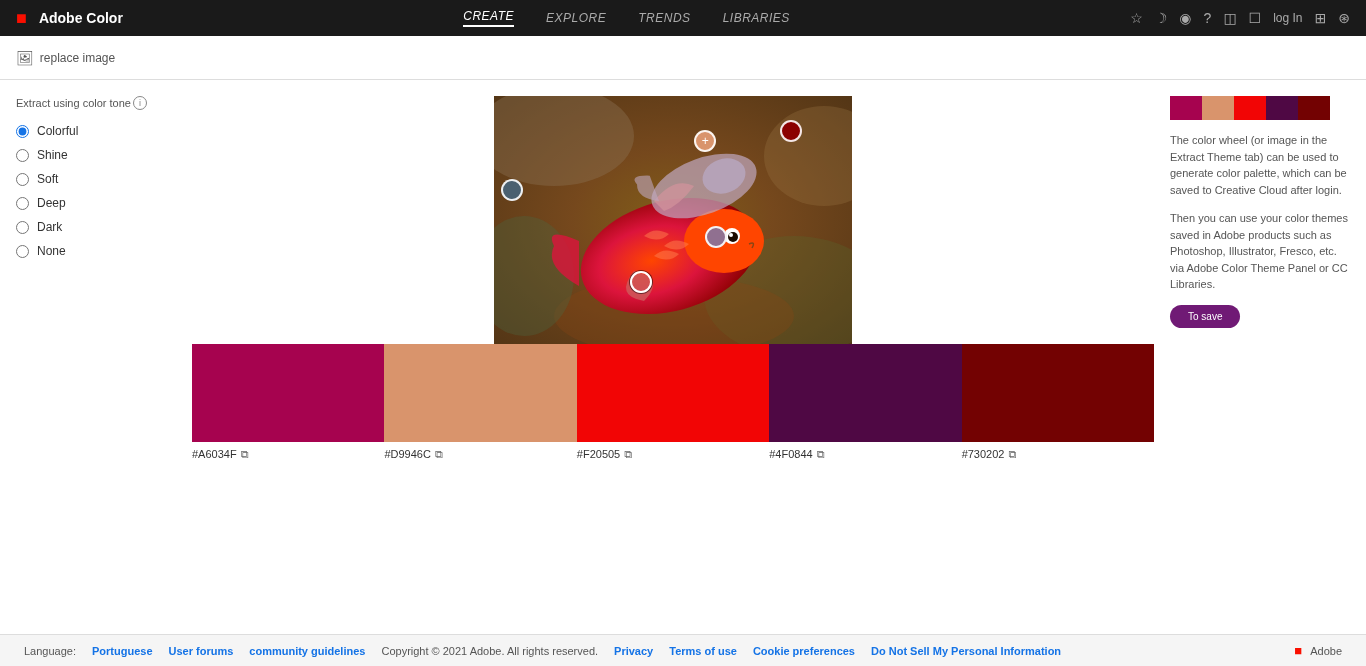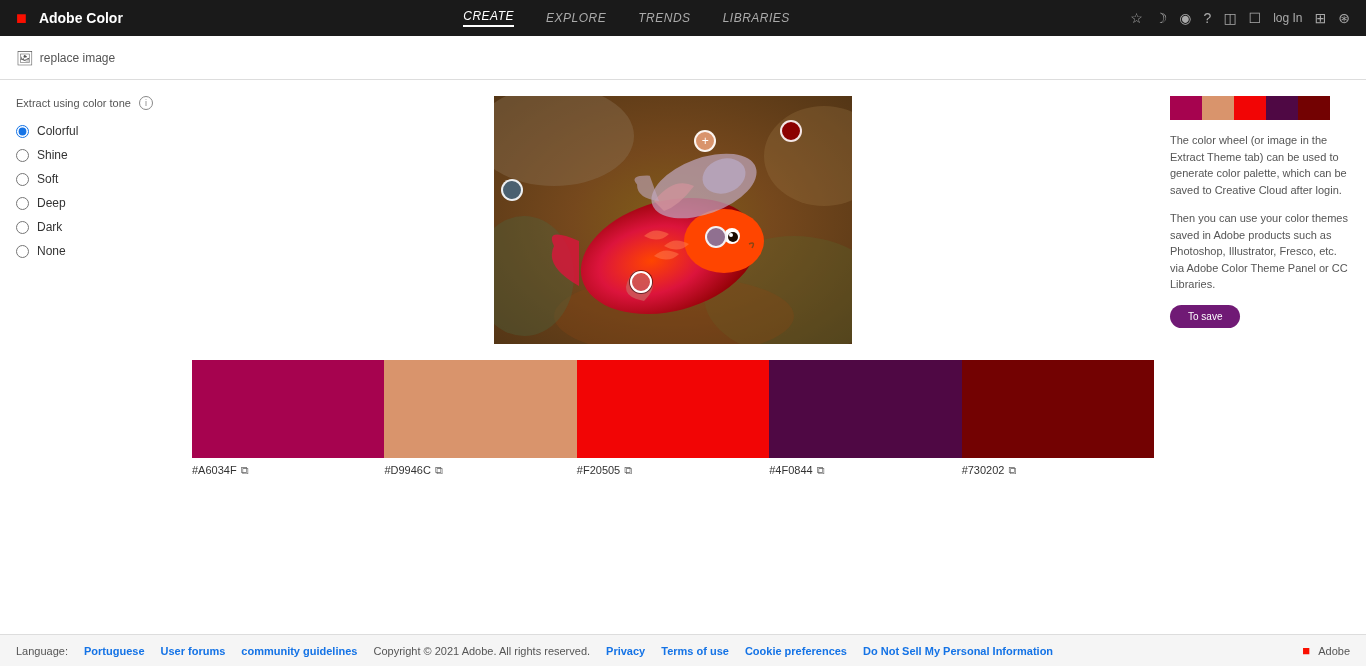"Extract using color tone" .extract-label { gap: 8px -> 2px }
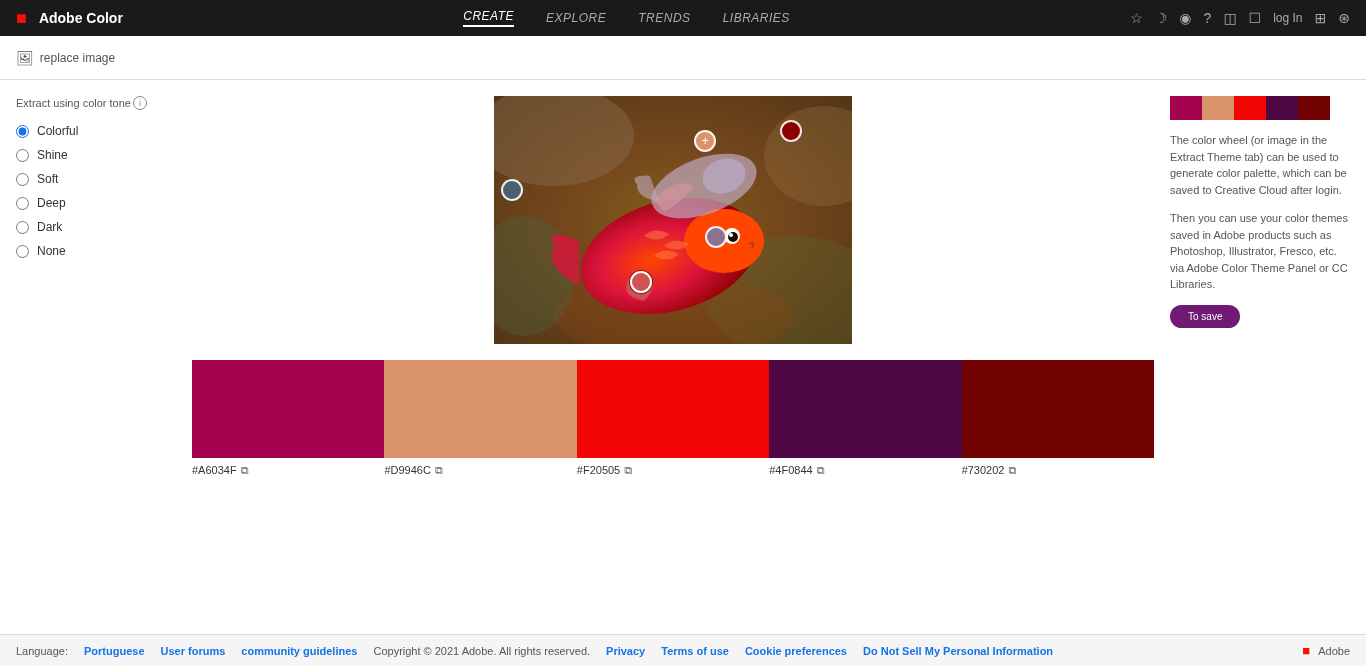"#A6034F" .swatches-row { margin-top: 16px -> 0 }
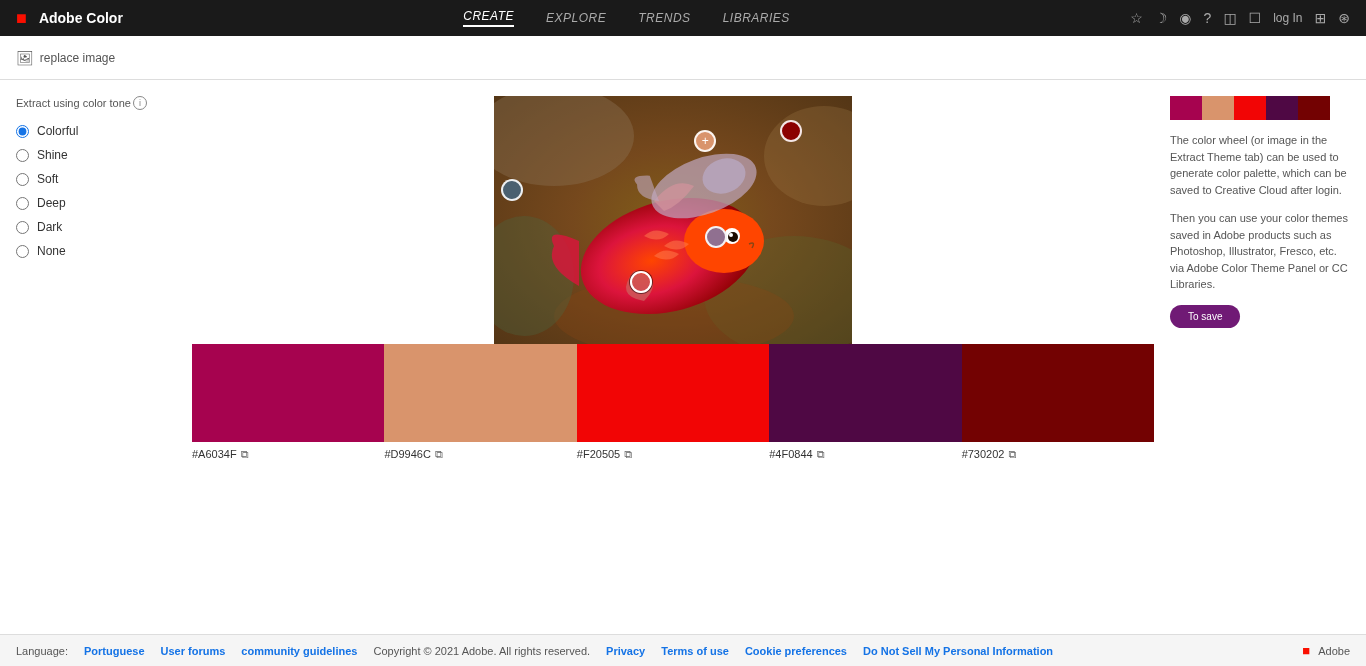"Language:" .footer { padding: 8px 16px -> 8px 24px }
